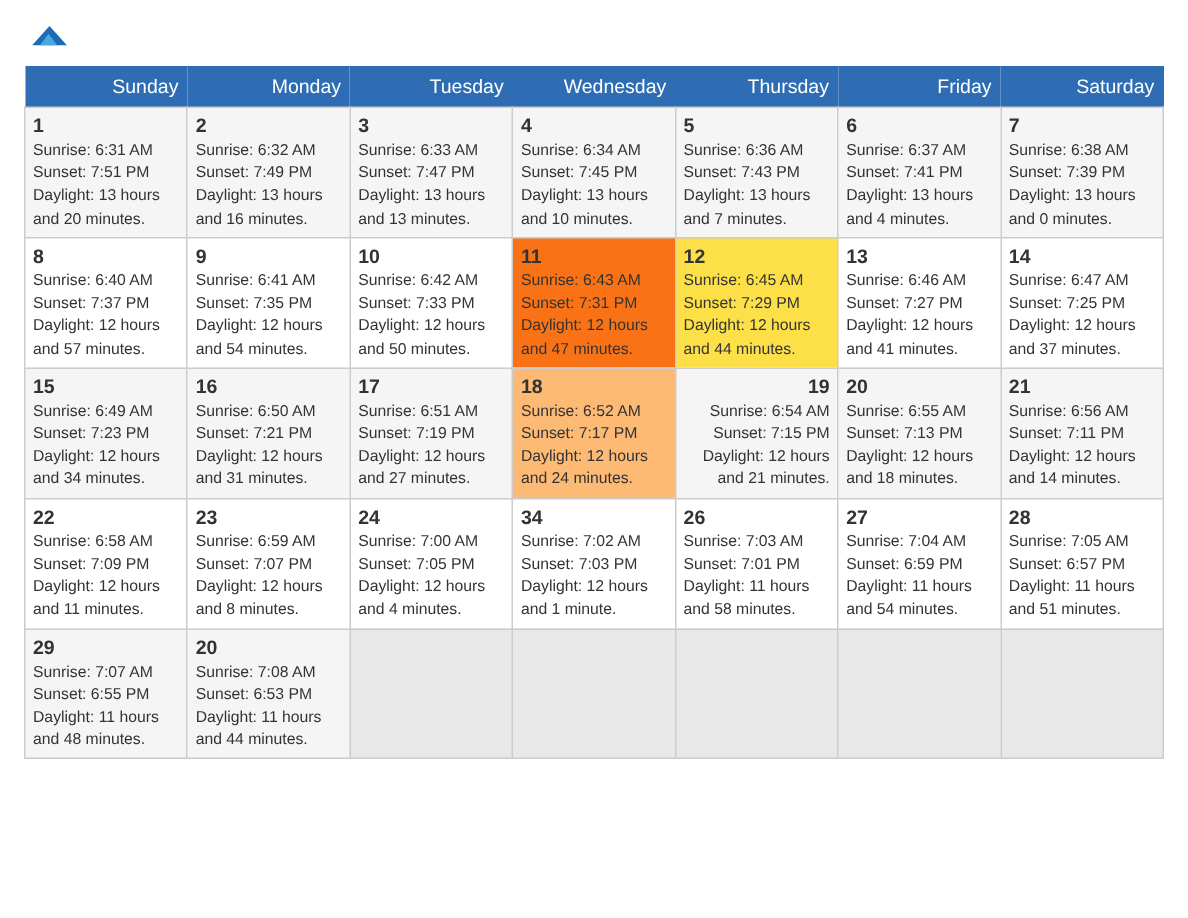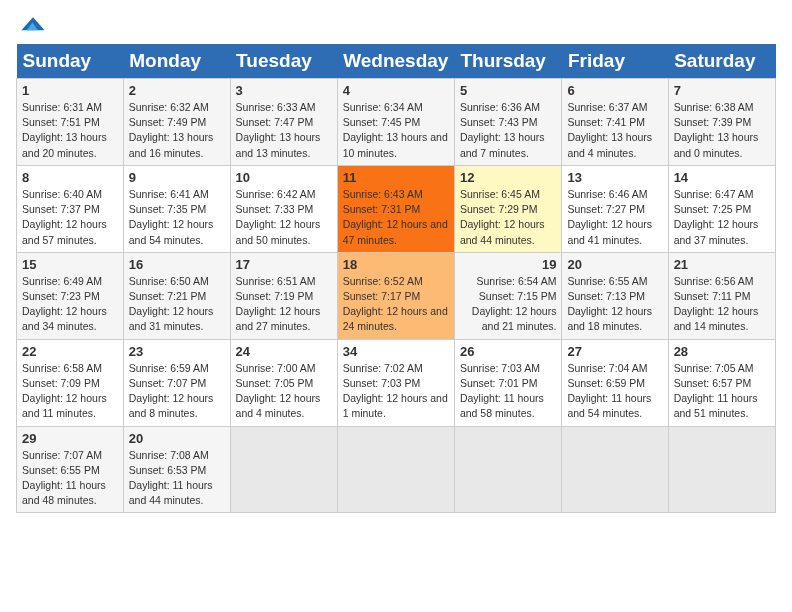"Sunday" .calendar th { font-size: 19px -> 13px; font-weight: bold -> normal; text-align: left -> right }
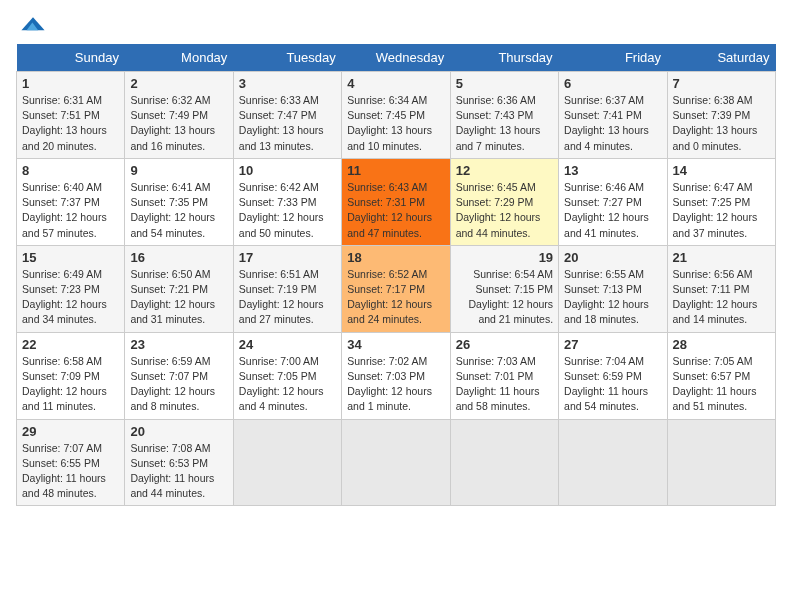"12" td { background-color: #fef9c3 -> #fde047 }
